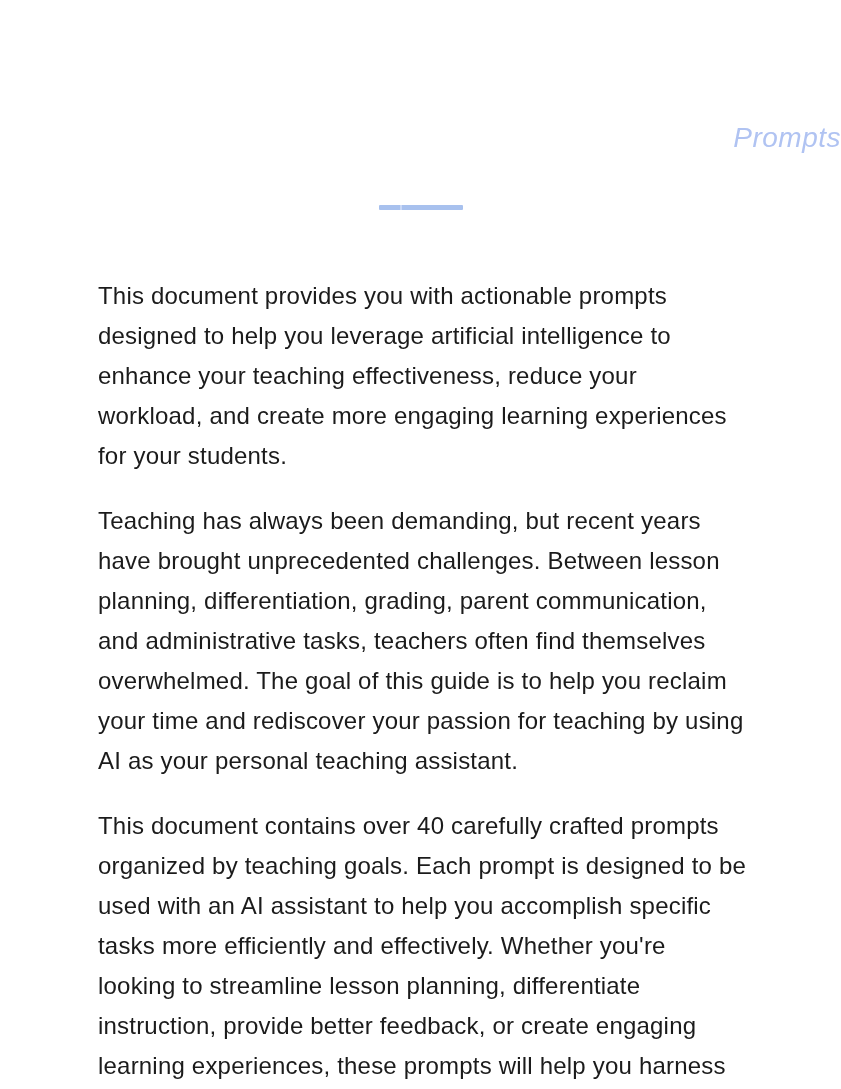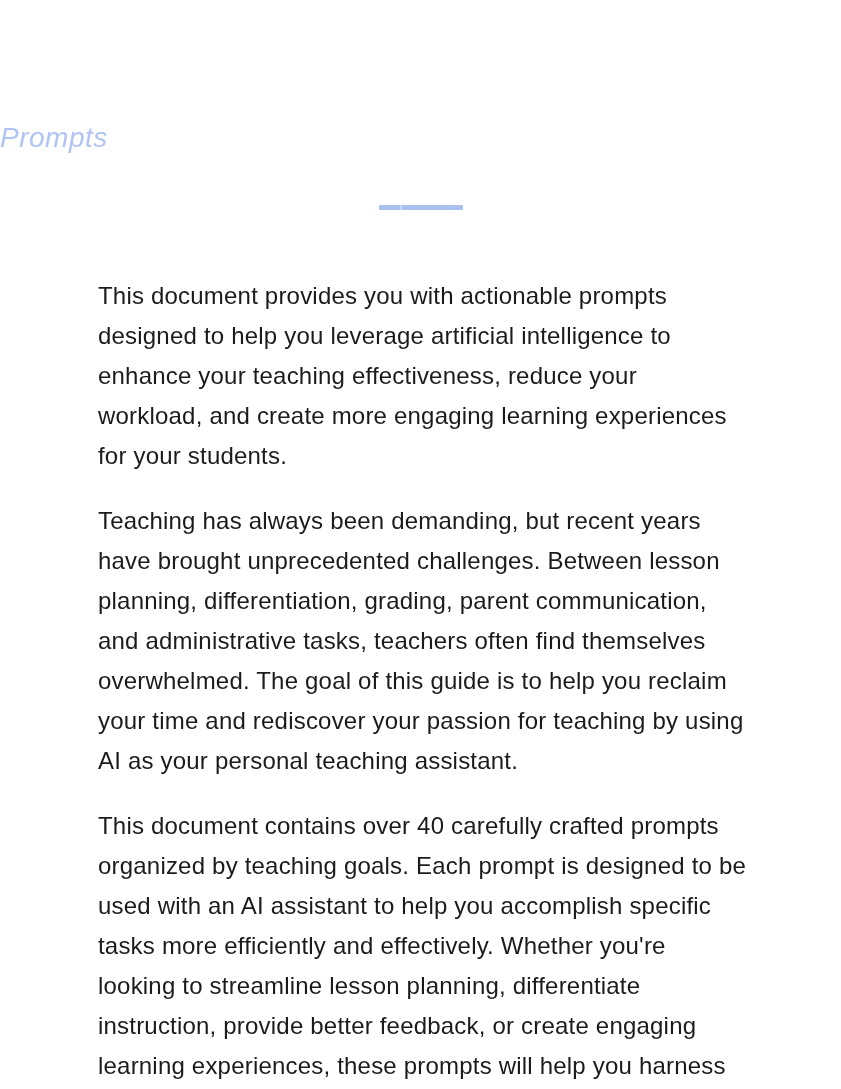"Prompts" .kicker { text-align: left -> right }
